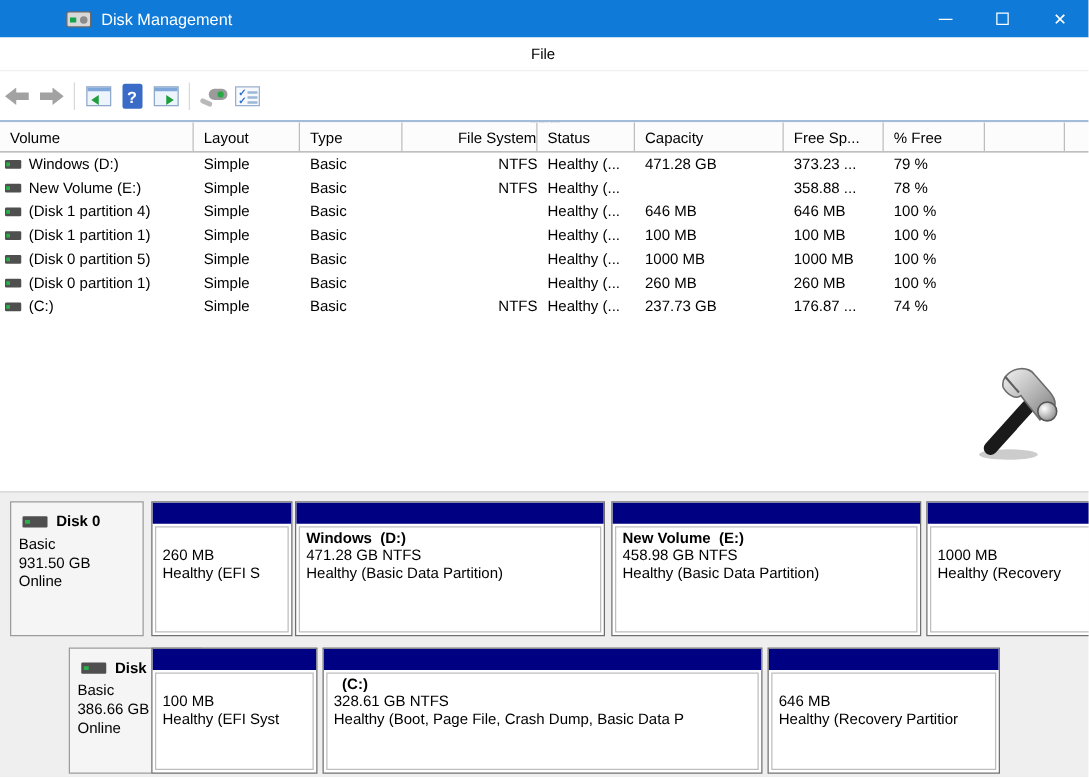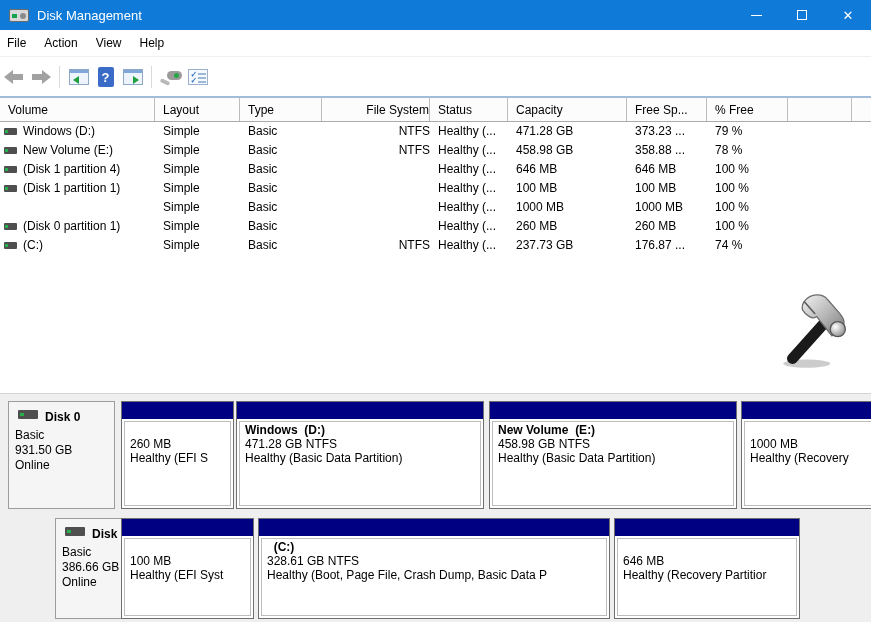"Disk Management" .titlebar { padding-left: none -> 44px }
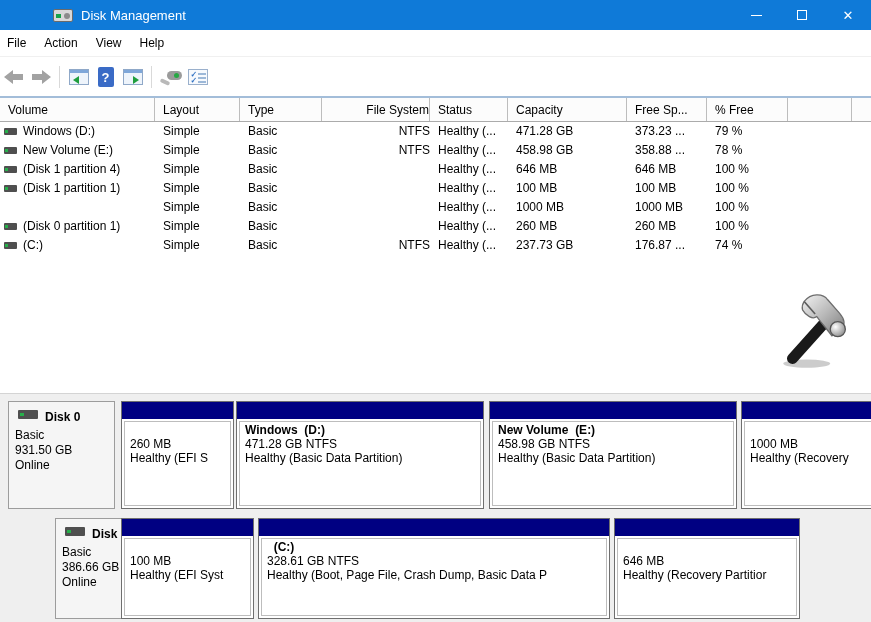"File" .menubar { flex-direction: none -> column }
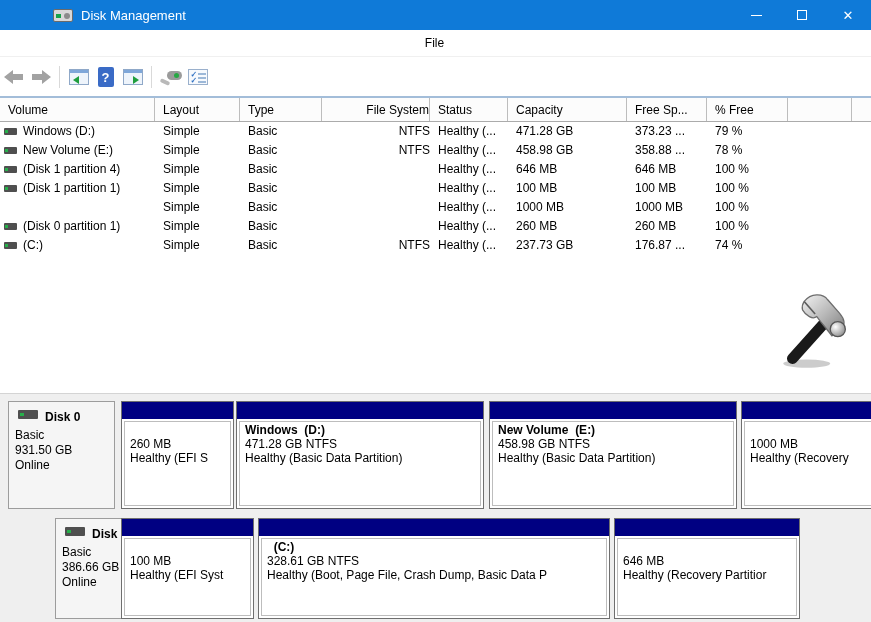"458.98 GB" span.cell { html: <span>458.98 GB</span> -> none }
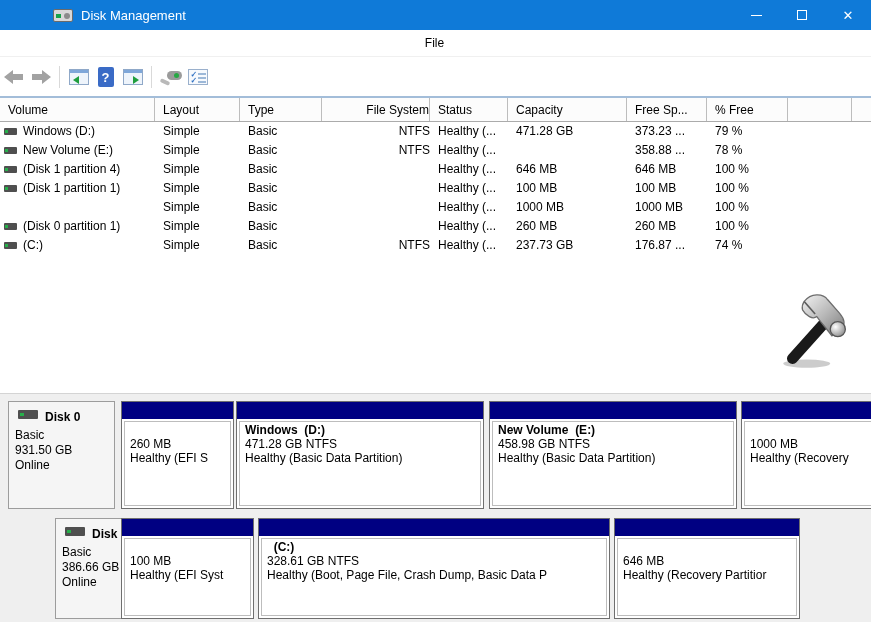"(Disk 0 partition 5)" span.cell { html: none -> <span> <i></i> <span>(Disk 0 partition 5)</span> </span> }
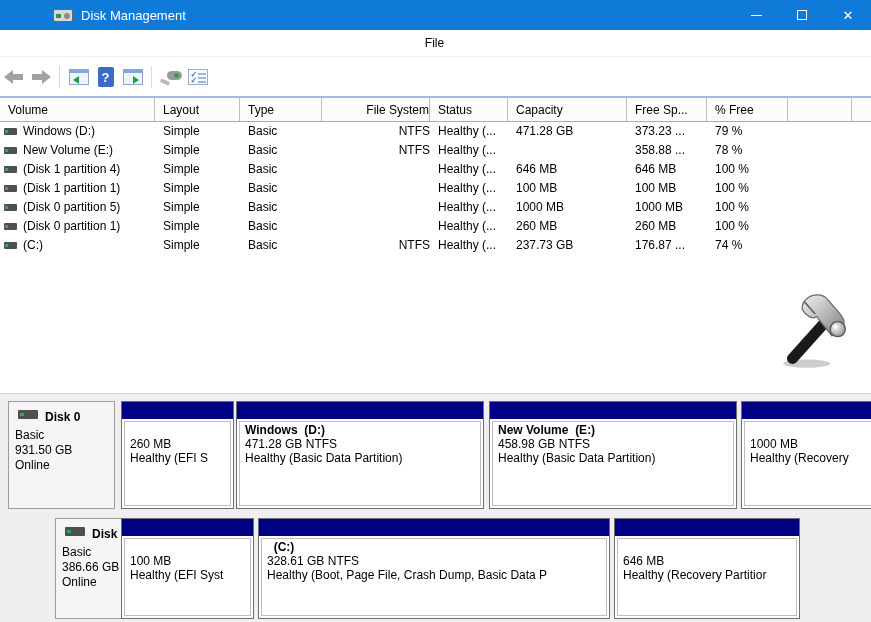"Disk 0" .disk-title { align-items: none -> center }
